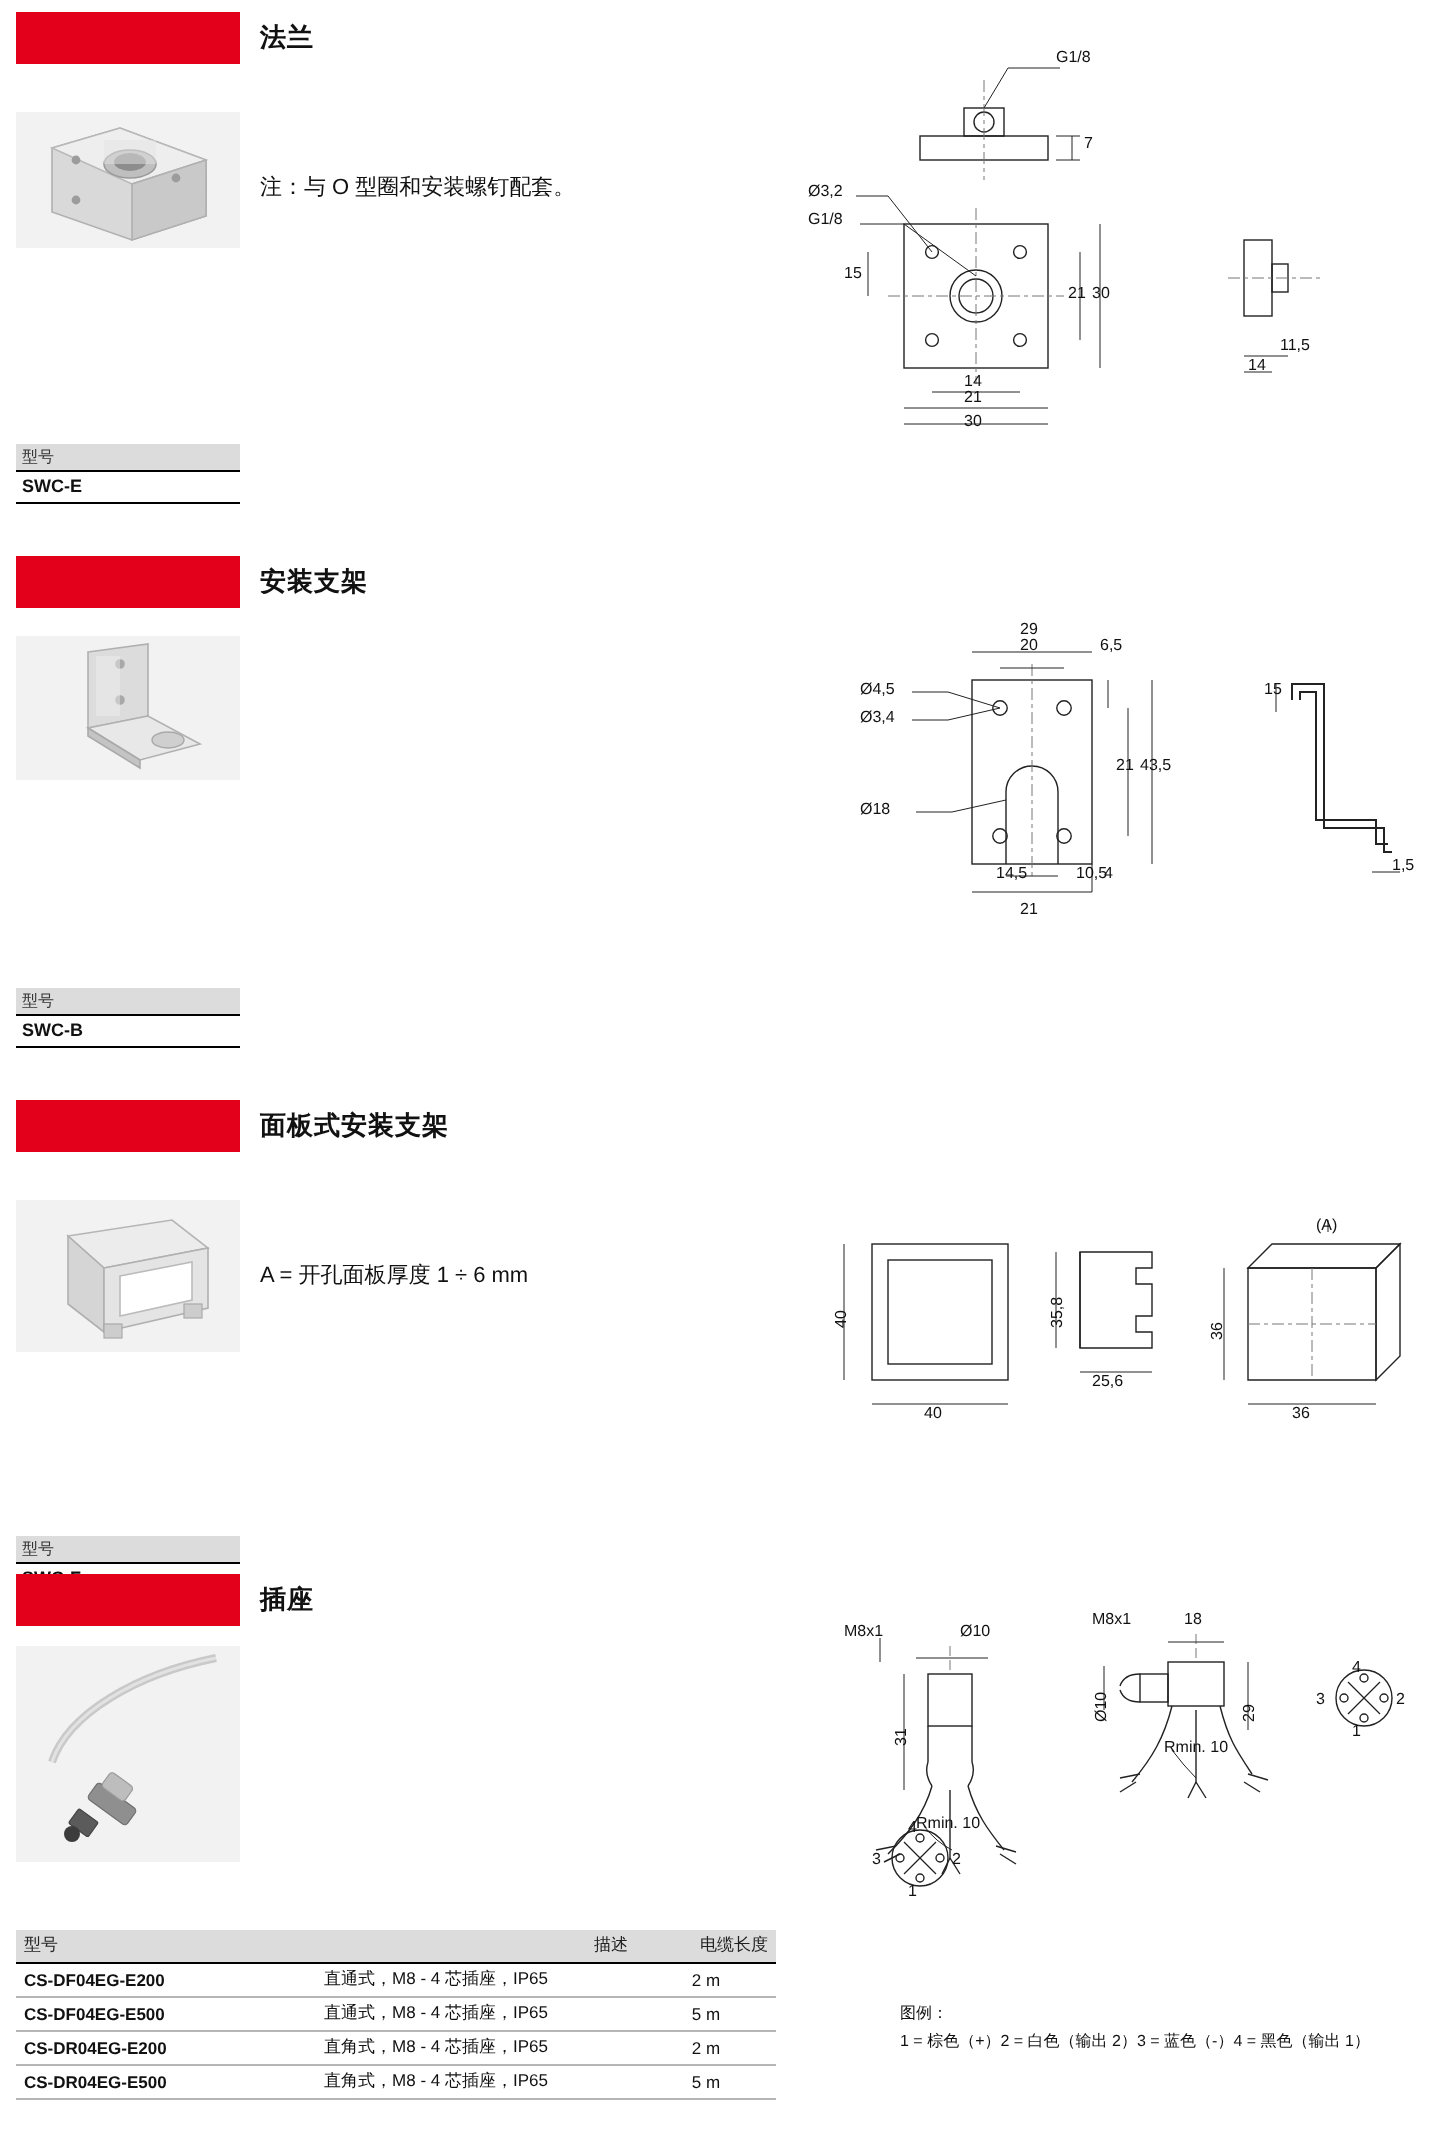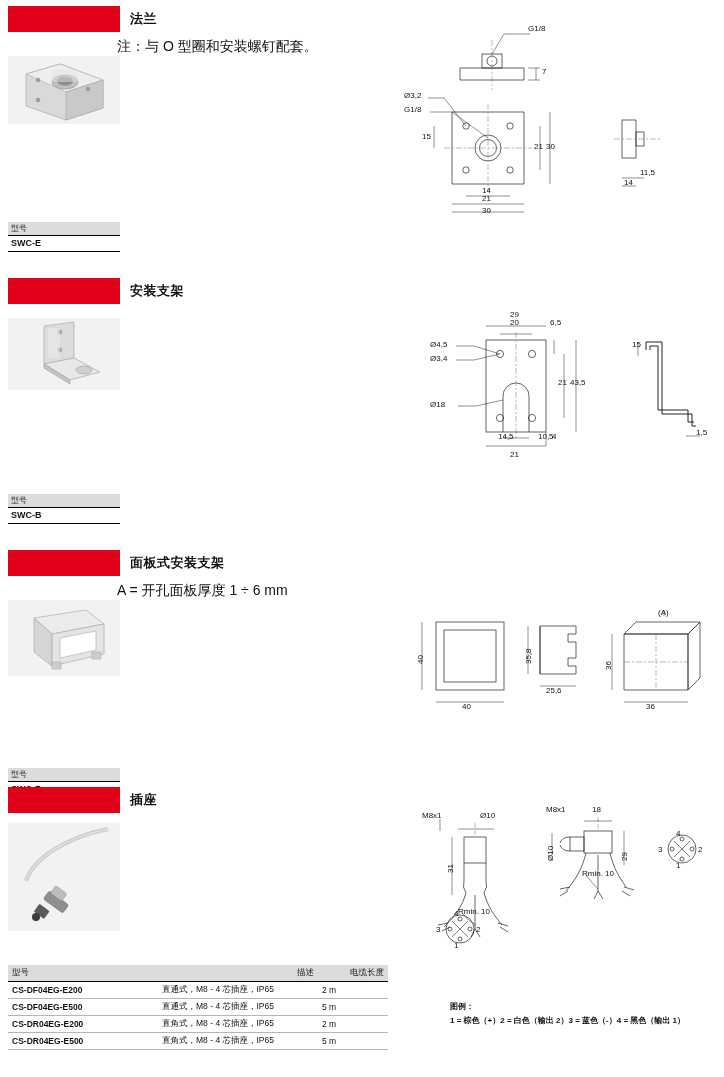"注：与 O 型圈和安装螺钉配套。" .sec-note { font-size: 14px -> 11px; left: 117px -> 130px; margin-top: none -> 48px }
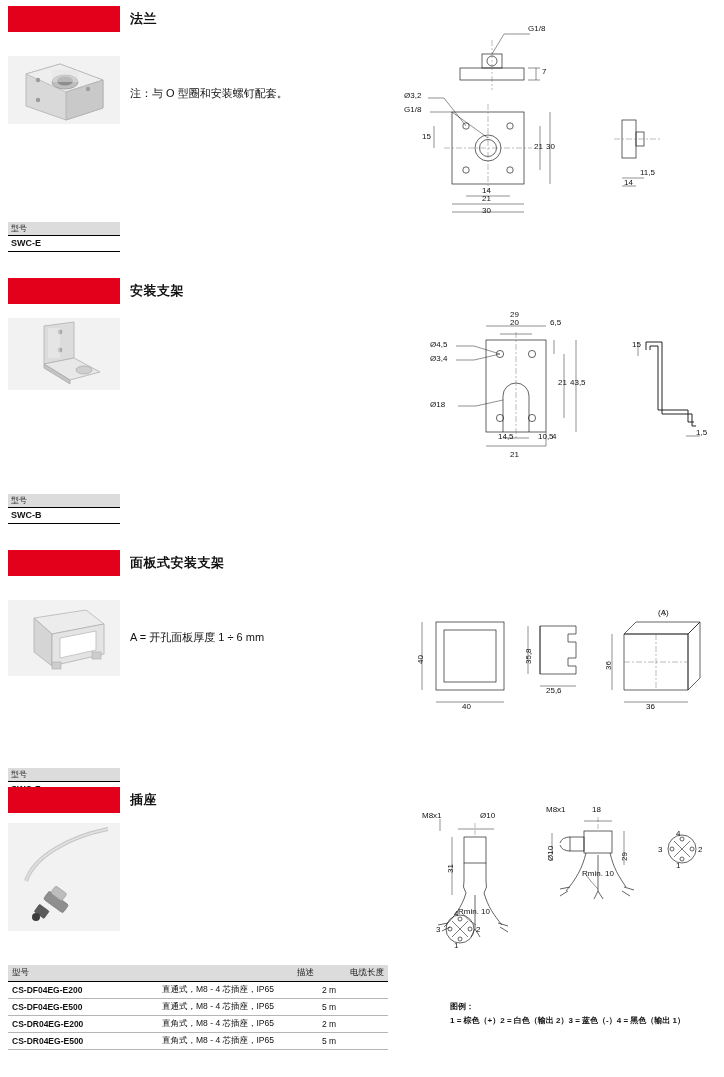"2 m" .tbl td.len { text-align: none -> center }
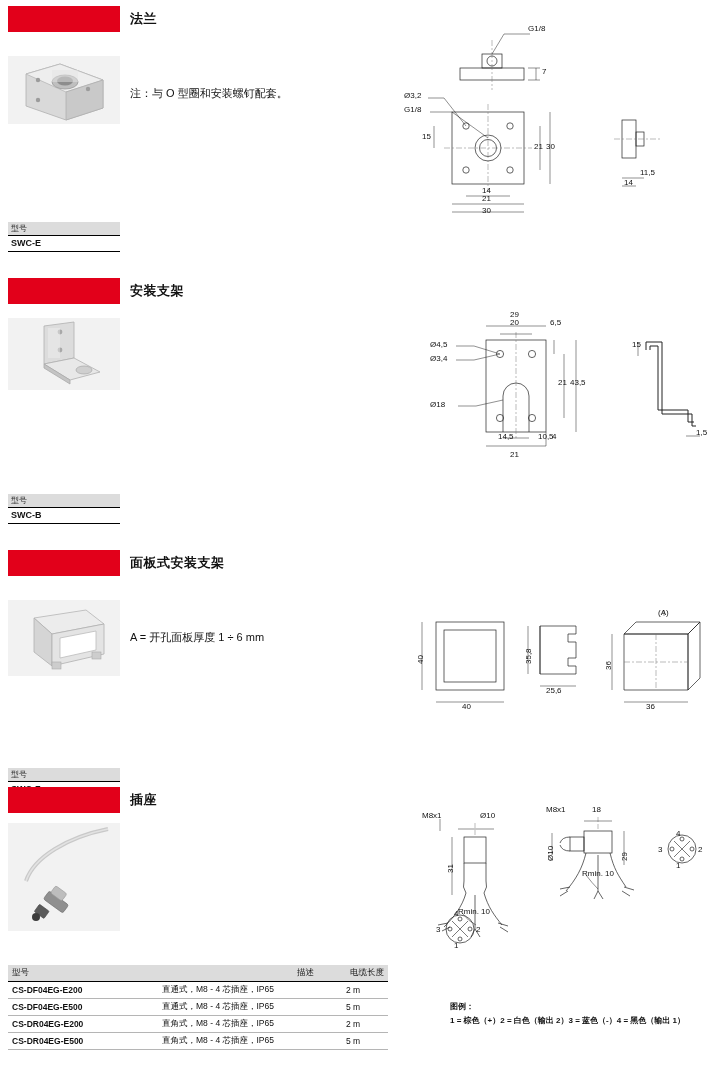"图例：" .legend { font-weight: bold -> none }
